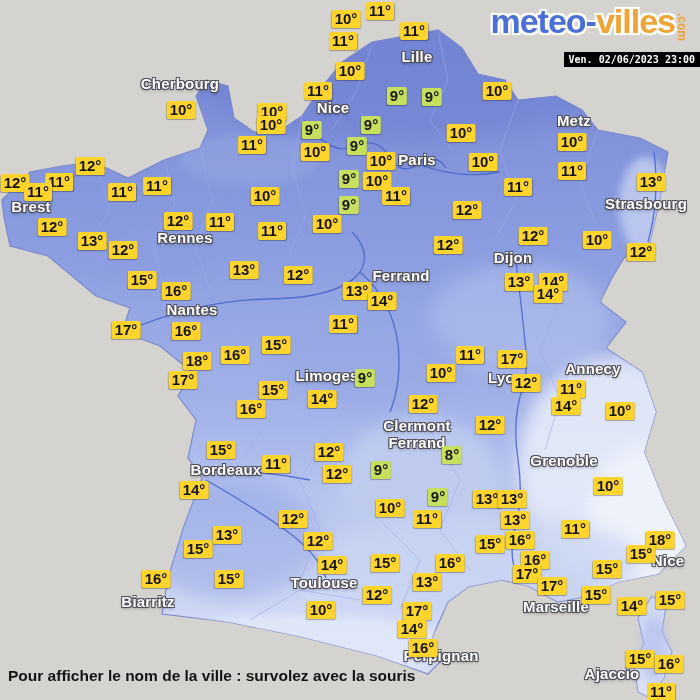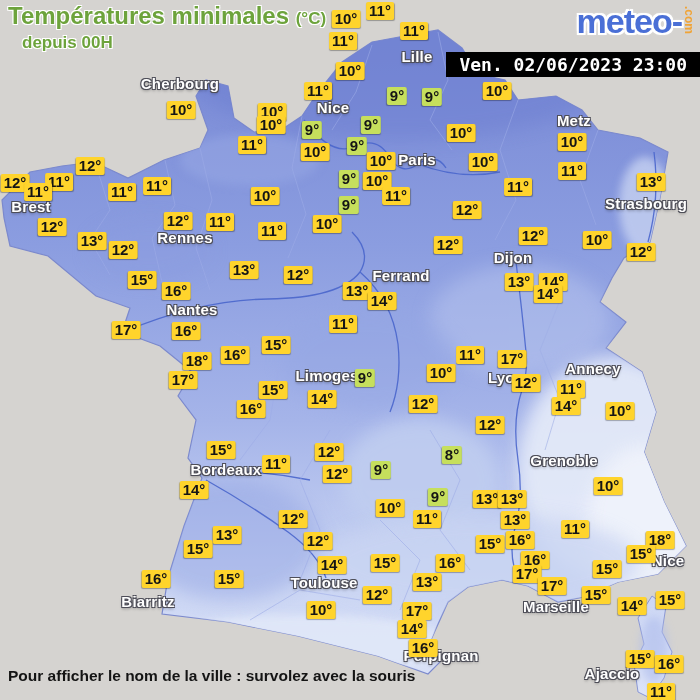"Températures minimales (°C)" div.title-block { html: <div> <div><span>Températures minimales</span> <span>(°C)</span></div> <div>depuis 00H</div> </div> -> none }
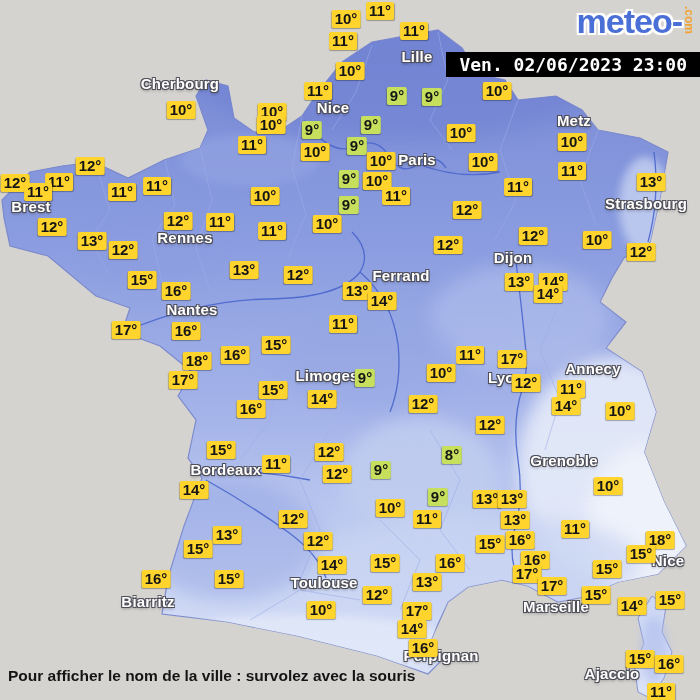"meteo-" .logo { align-items: flex-start -> flex-end; right: 4px -> 11px }
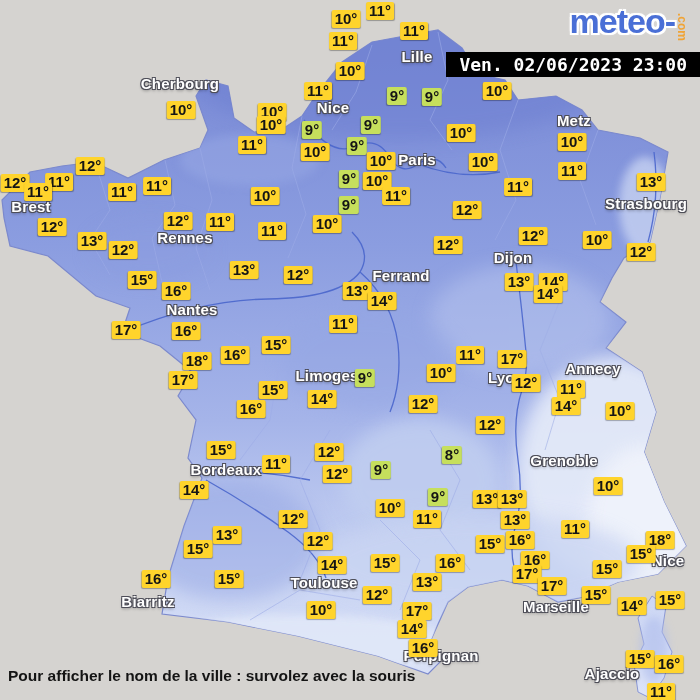"villes" span.p2 { html: none -> <span>villes</span> }
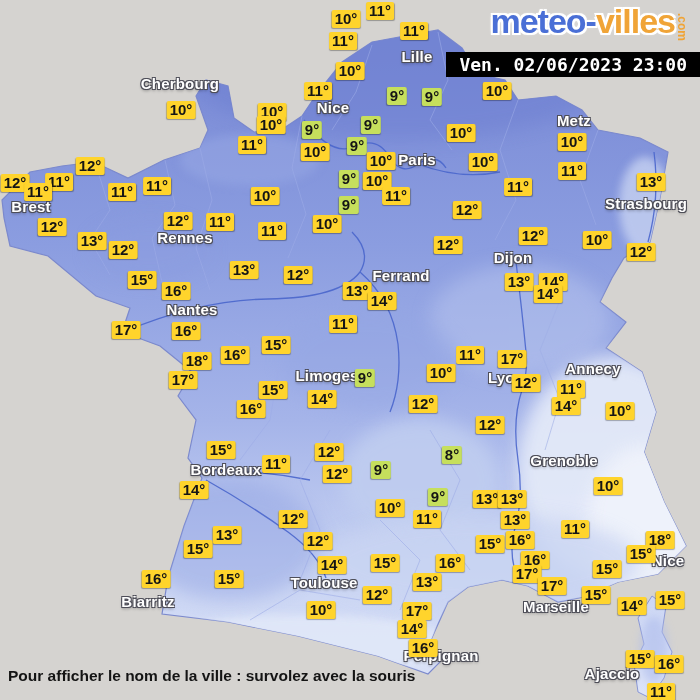"Ven. 02/06/2023 23:00" .datetime { font-size: 18px -> 10px; padding: 2px 13px -> 2px 5px }
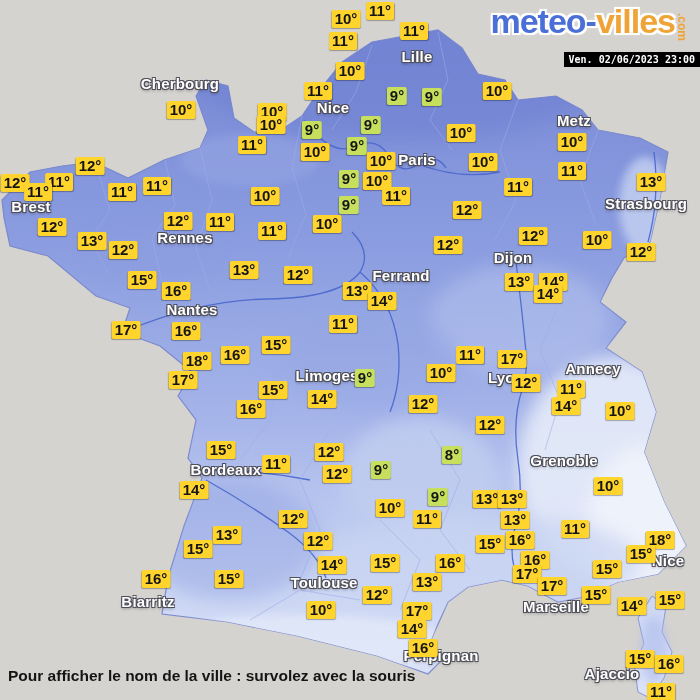"Clermont" div.city { html: none -> <div>Clermont Ferrand</div> }
